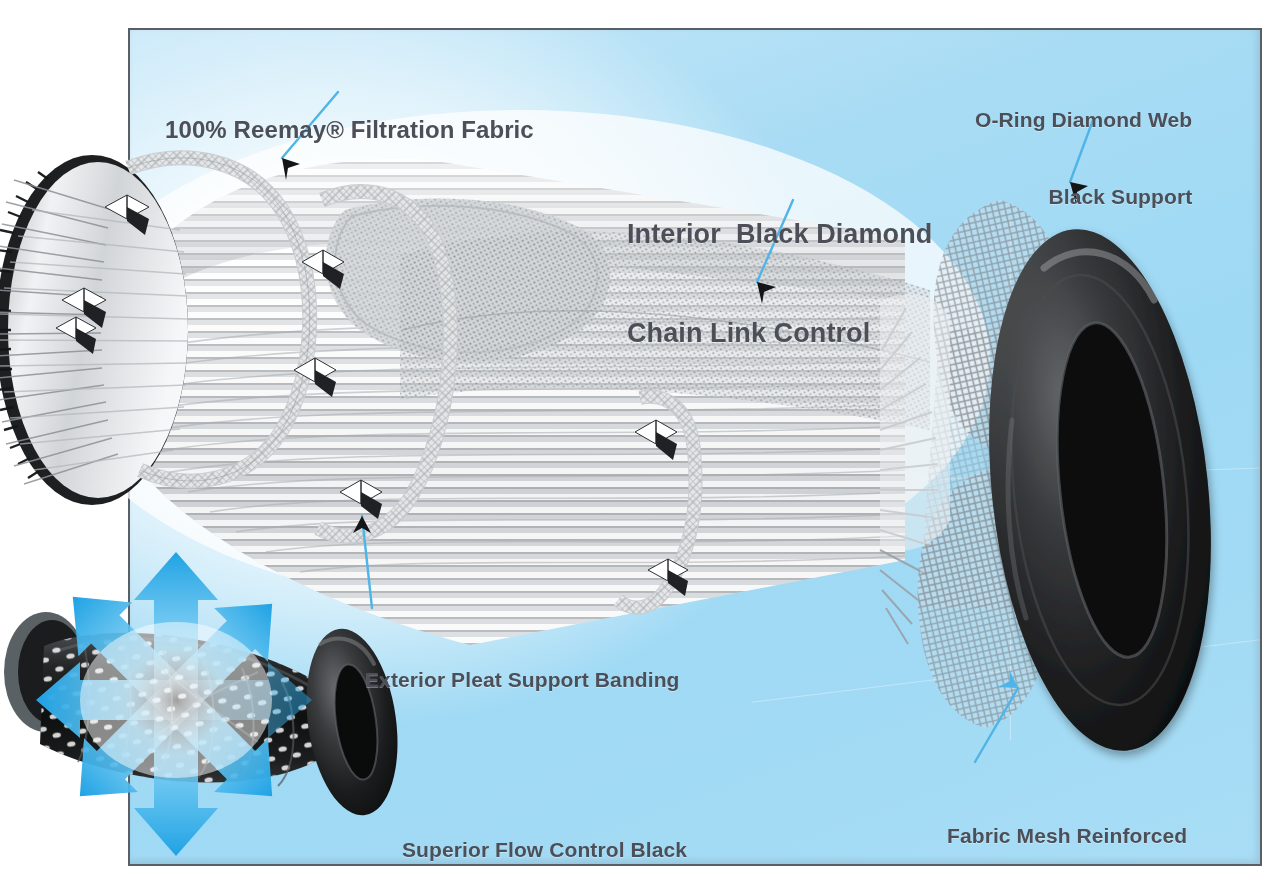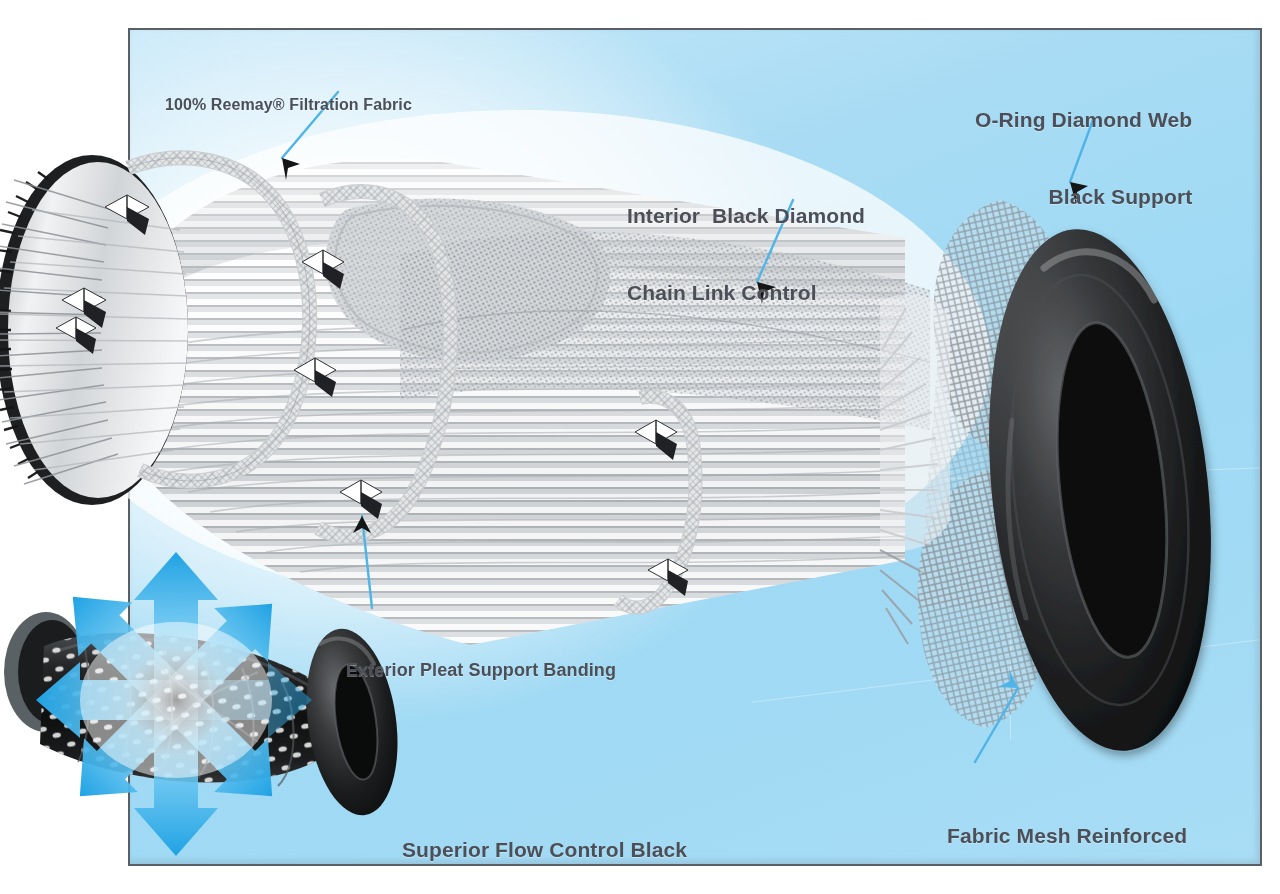"100% Reemay® Filtration Fabric" .lbl-reemay { font-size: 16px -> 24px }
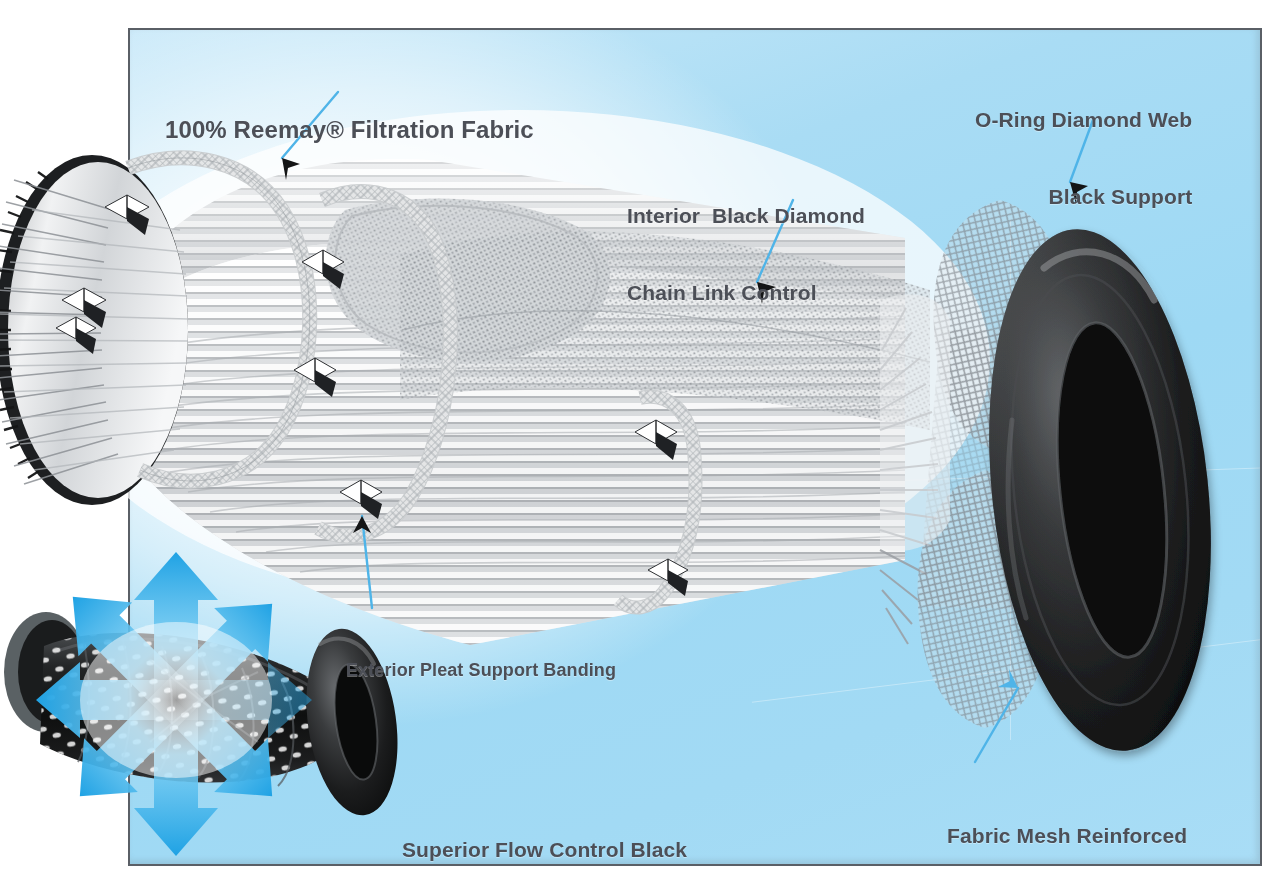"Interior Black Diamond" .lbl-interior { font-size: 21px -> 27px }
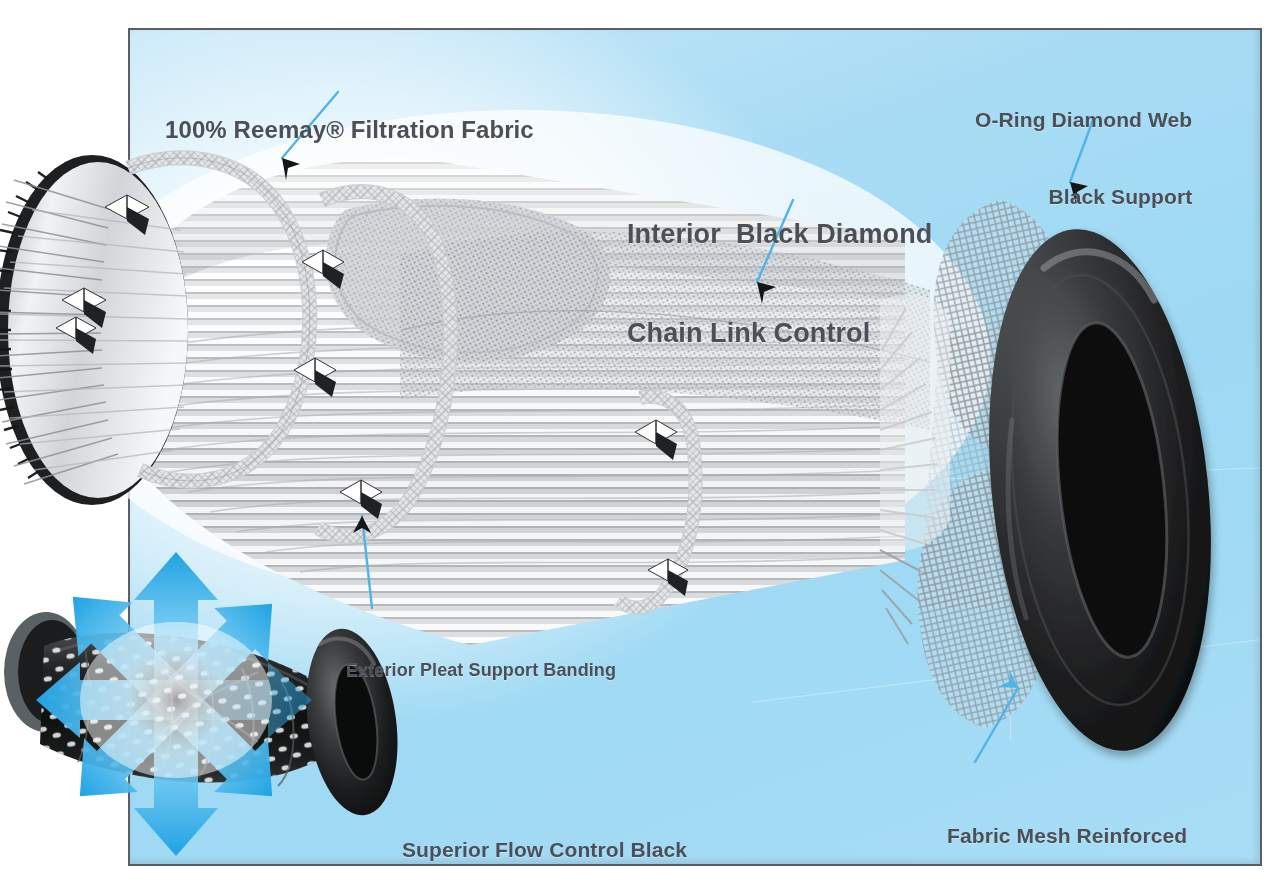"Exterior Pleat Support Banding" .lbl-banding { font-size: 18px -> 21px; left: 346px -> 365px }
